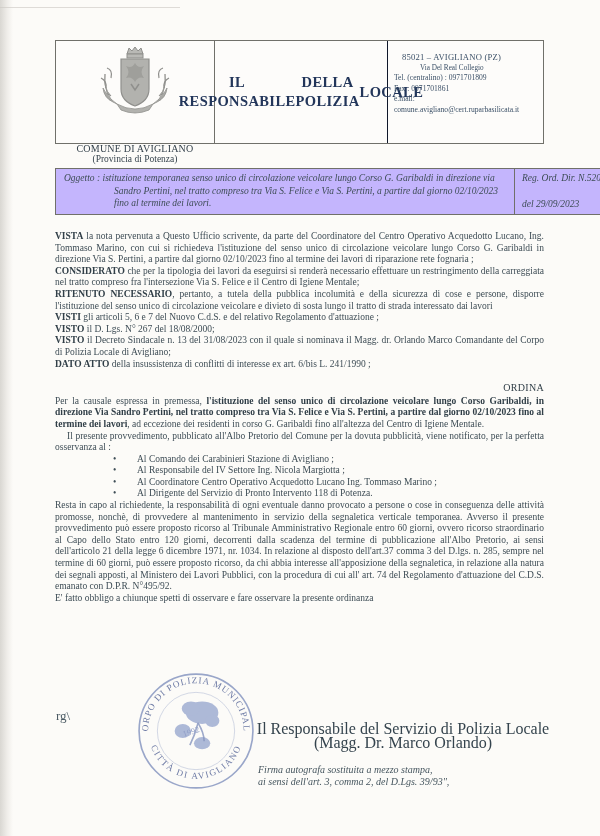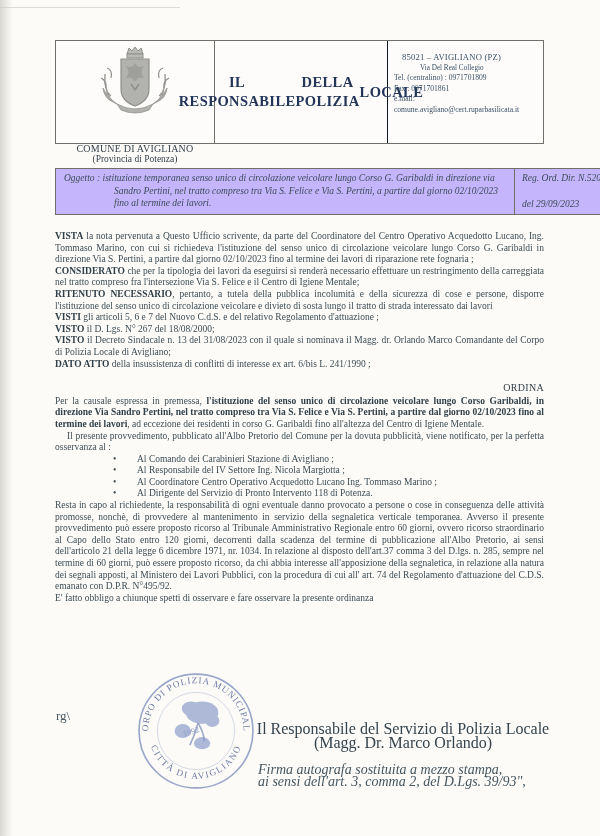"Firma autografa sostituita a mezzo" .disclaimer { font-size: 14px -> 10px }
